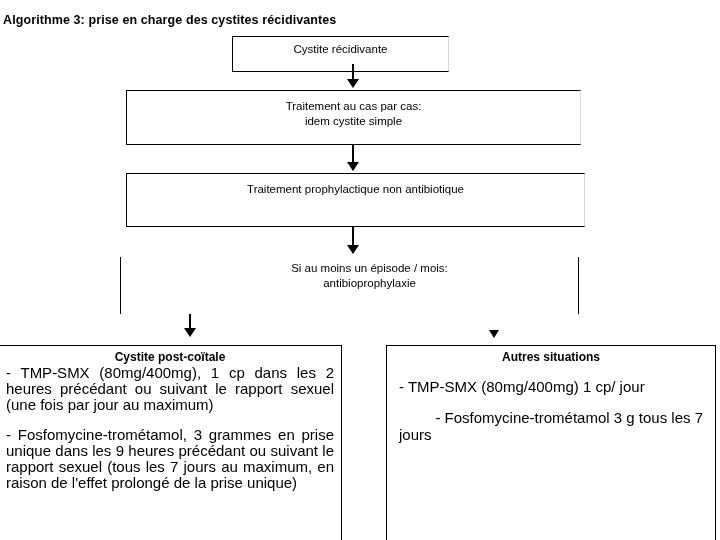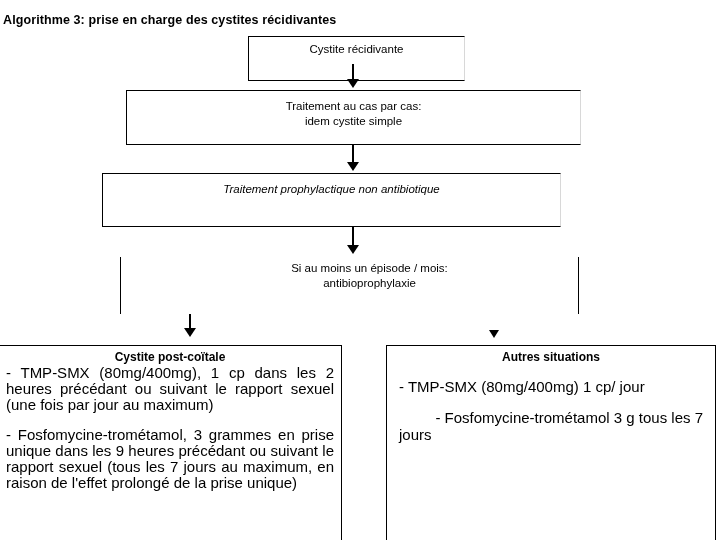"Cystite récidivante" #node-recurrent-cystitis { height: 45px -> 36px; left: 248px -> 232px }
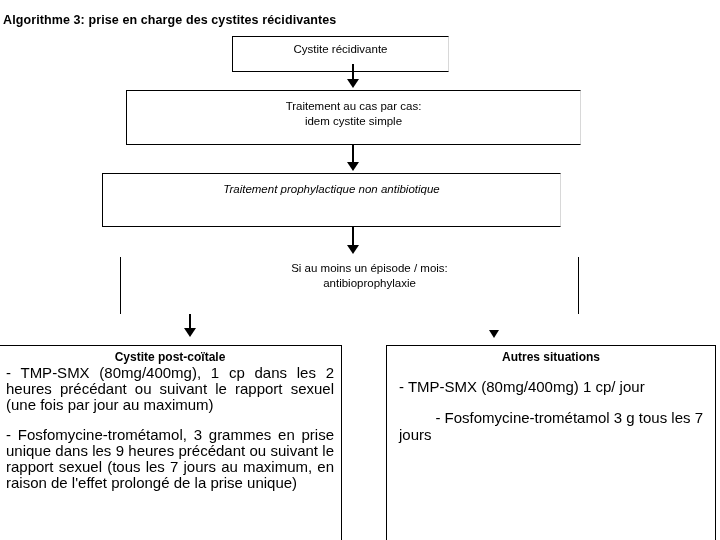"Traitement prophylactique non" #node-non-antibiotic { font-style: italic -> none; left: 102px -> 126px }
